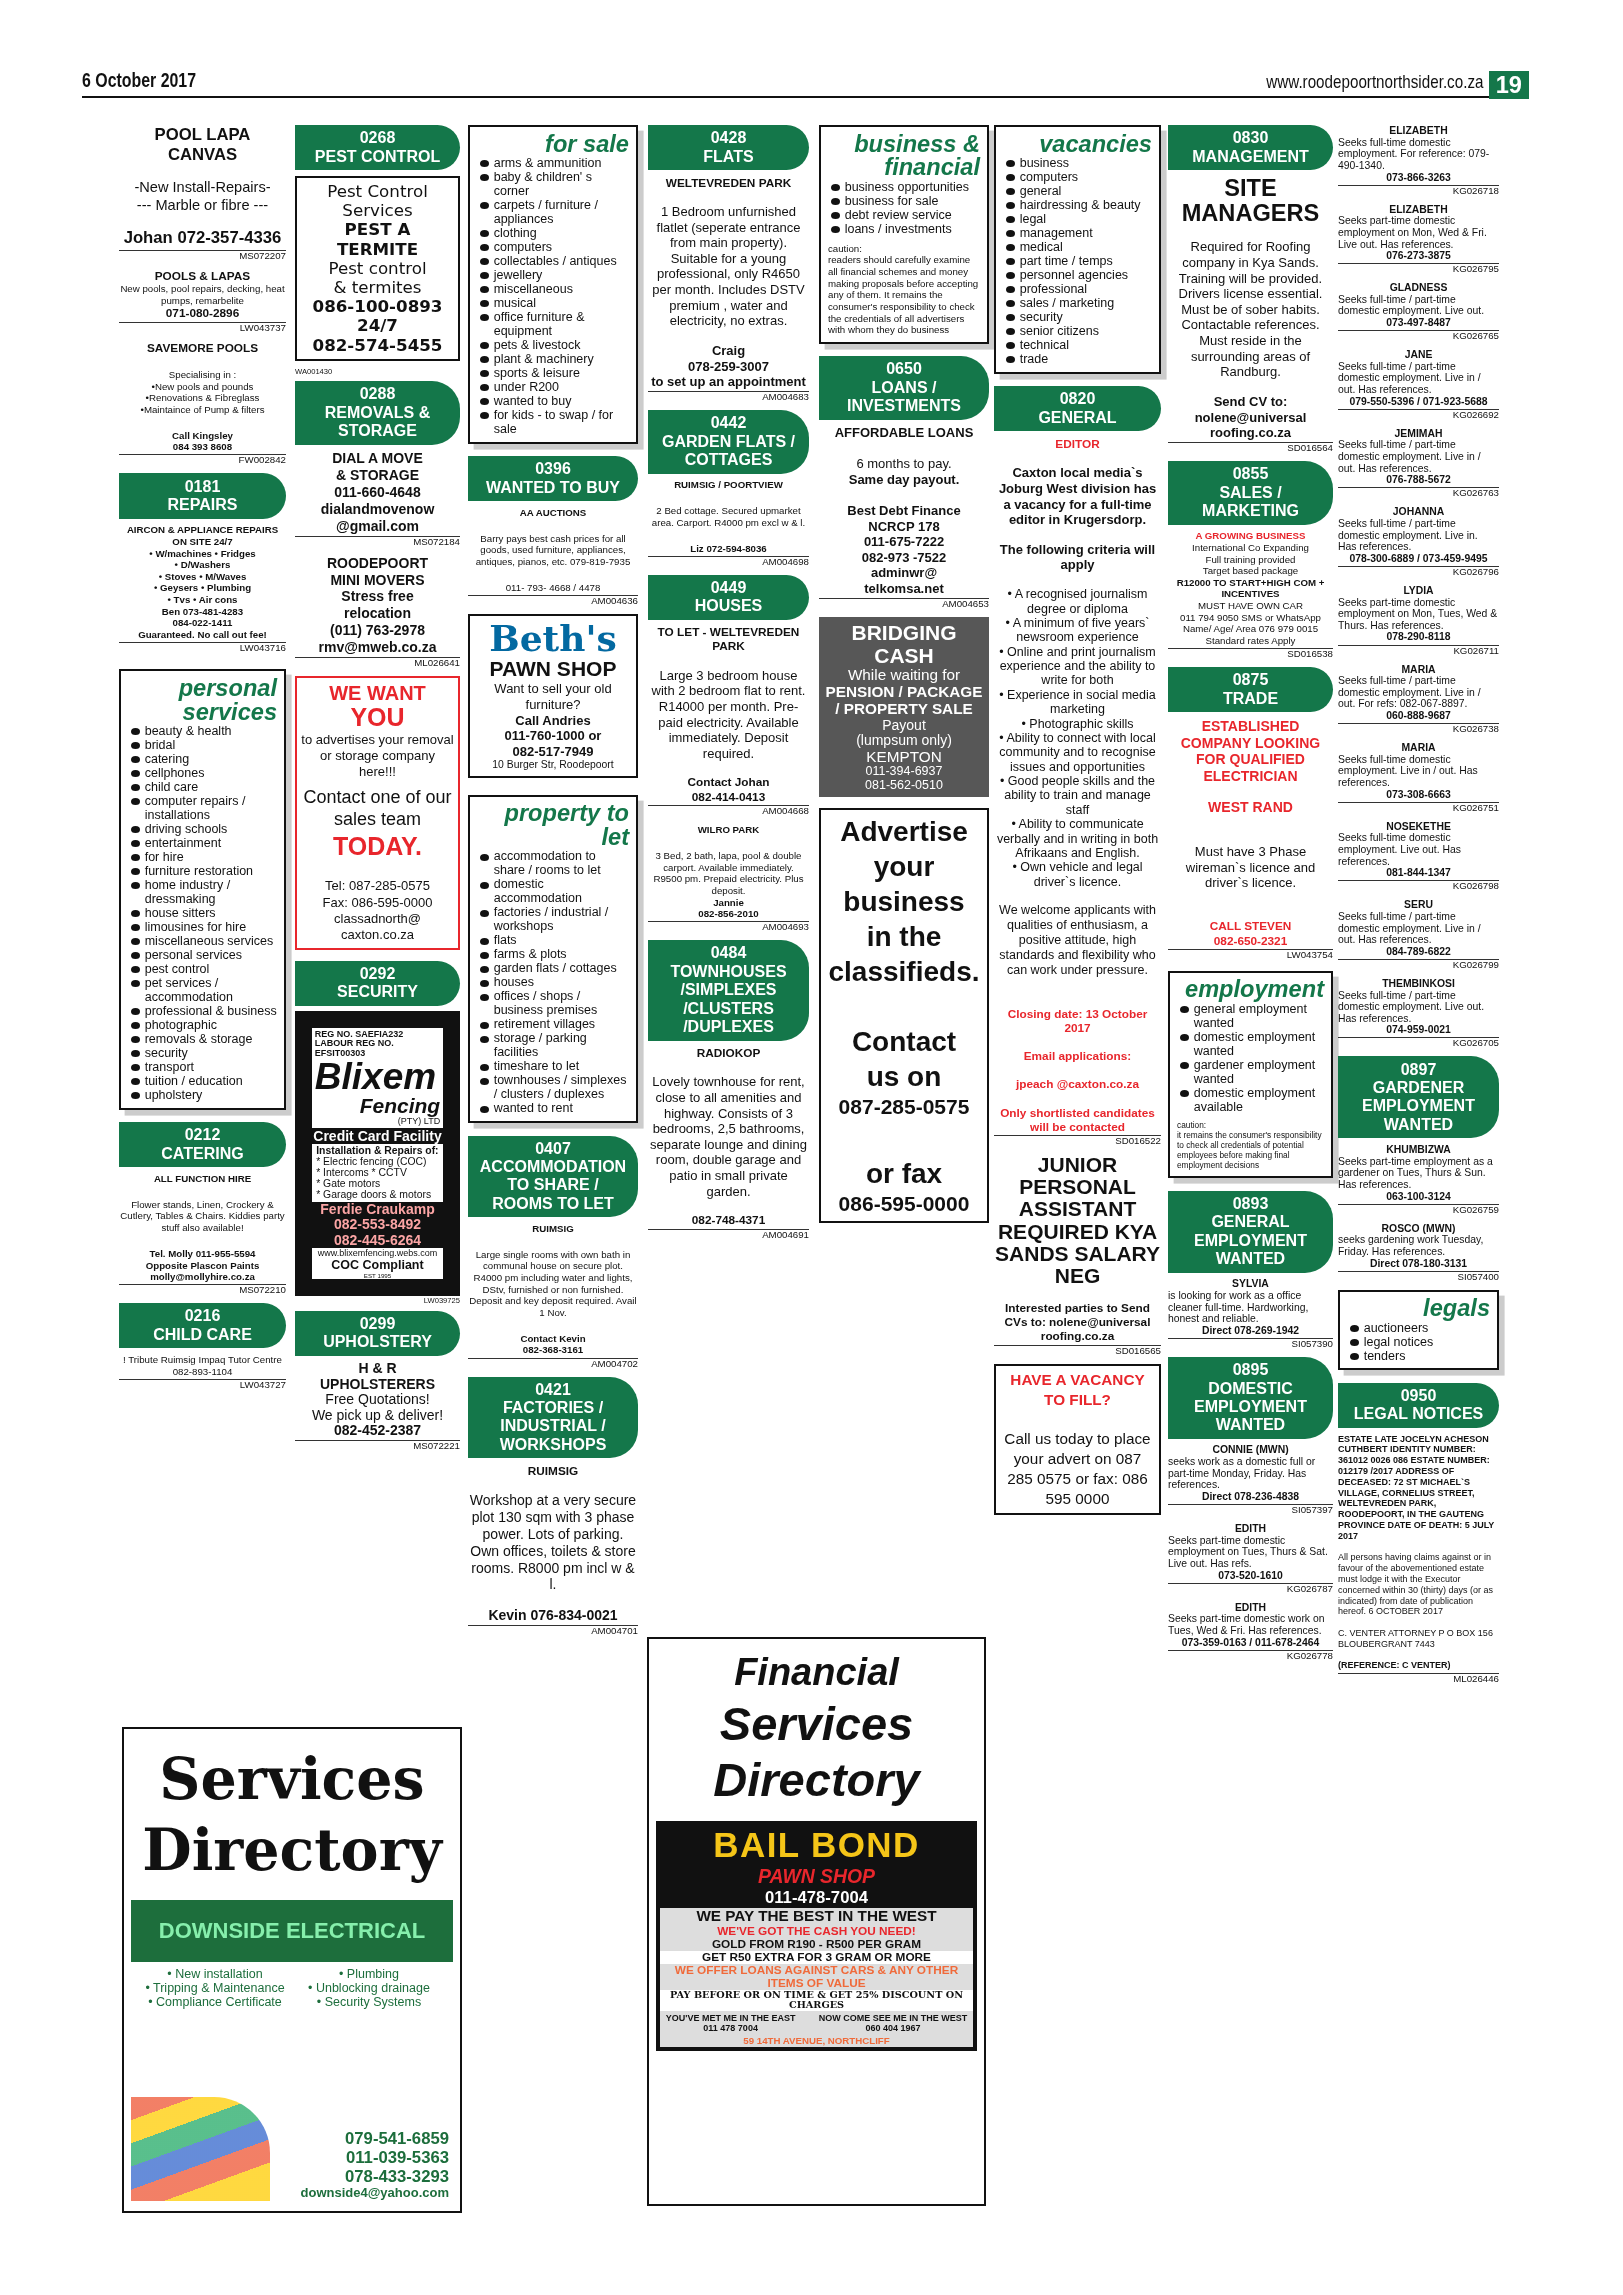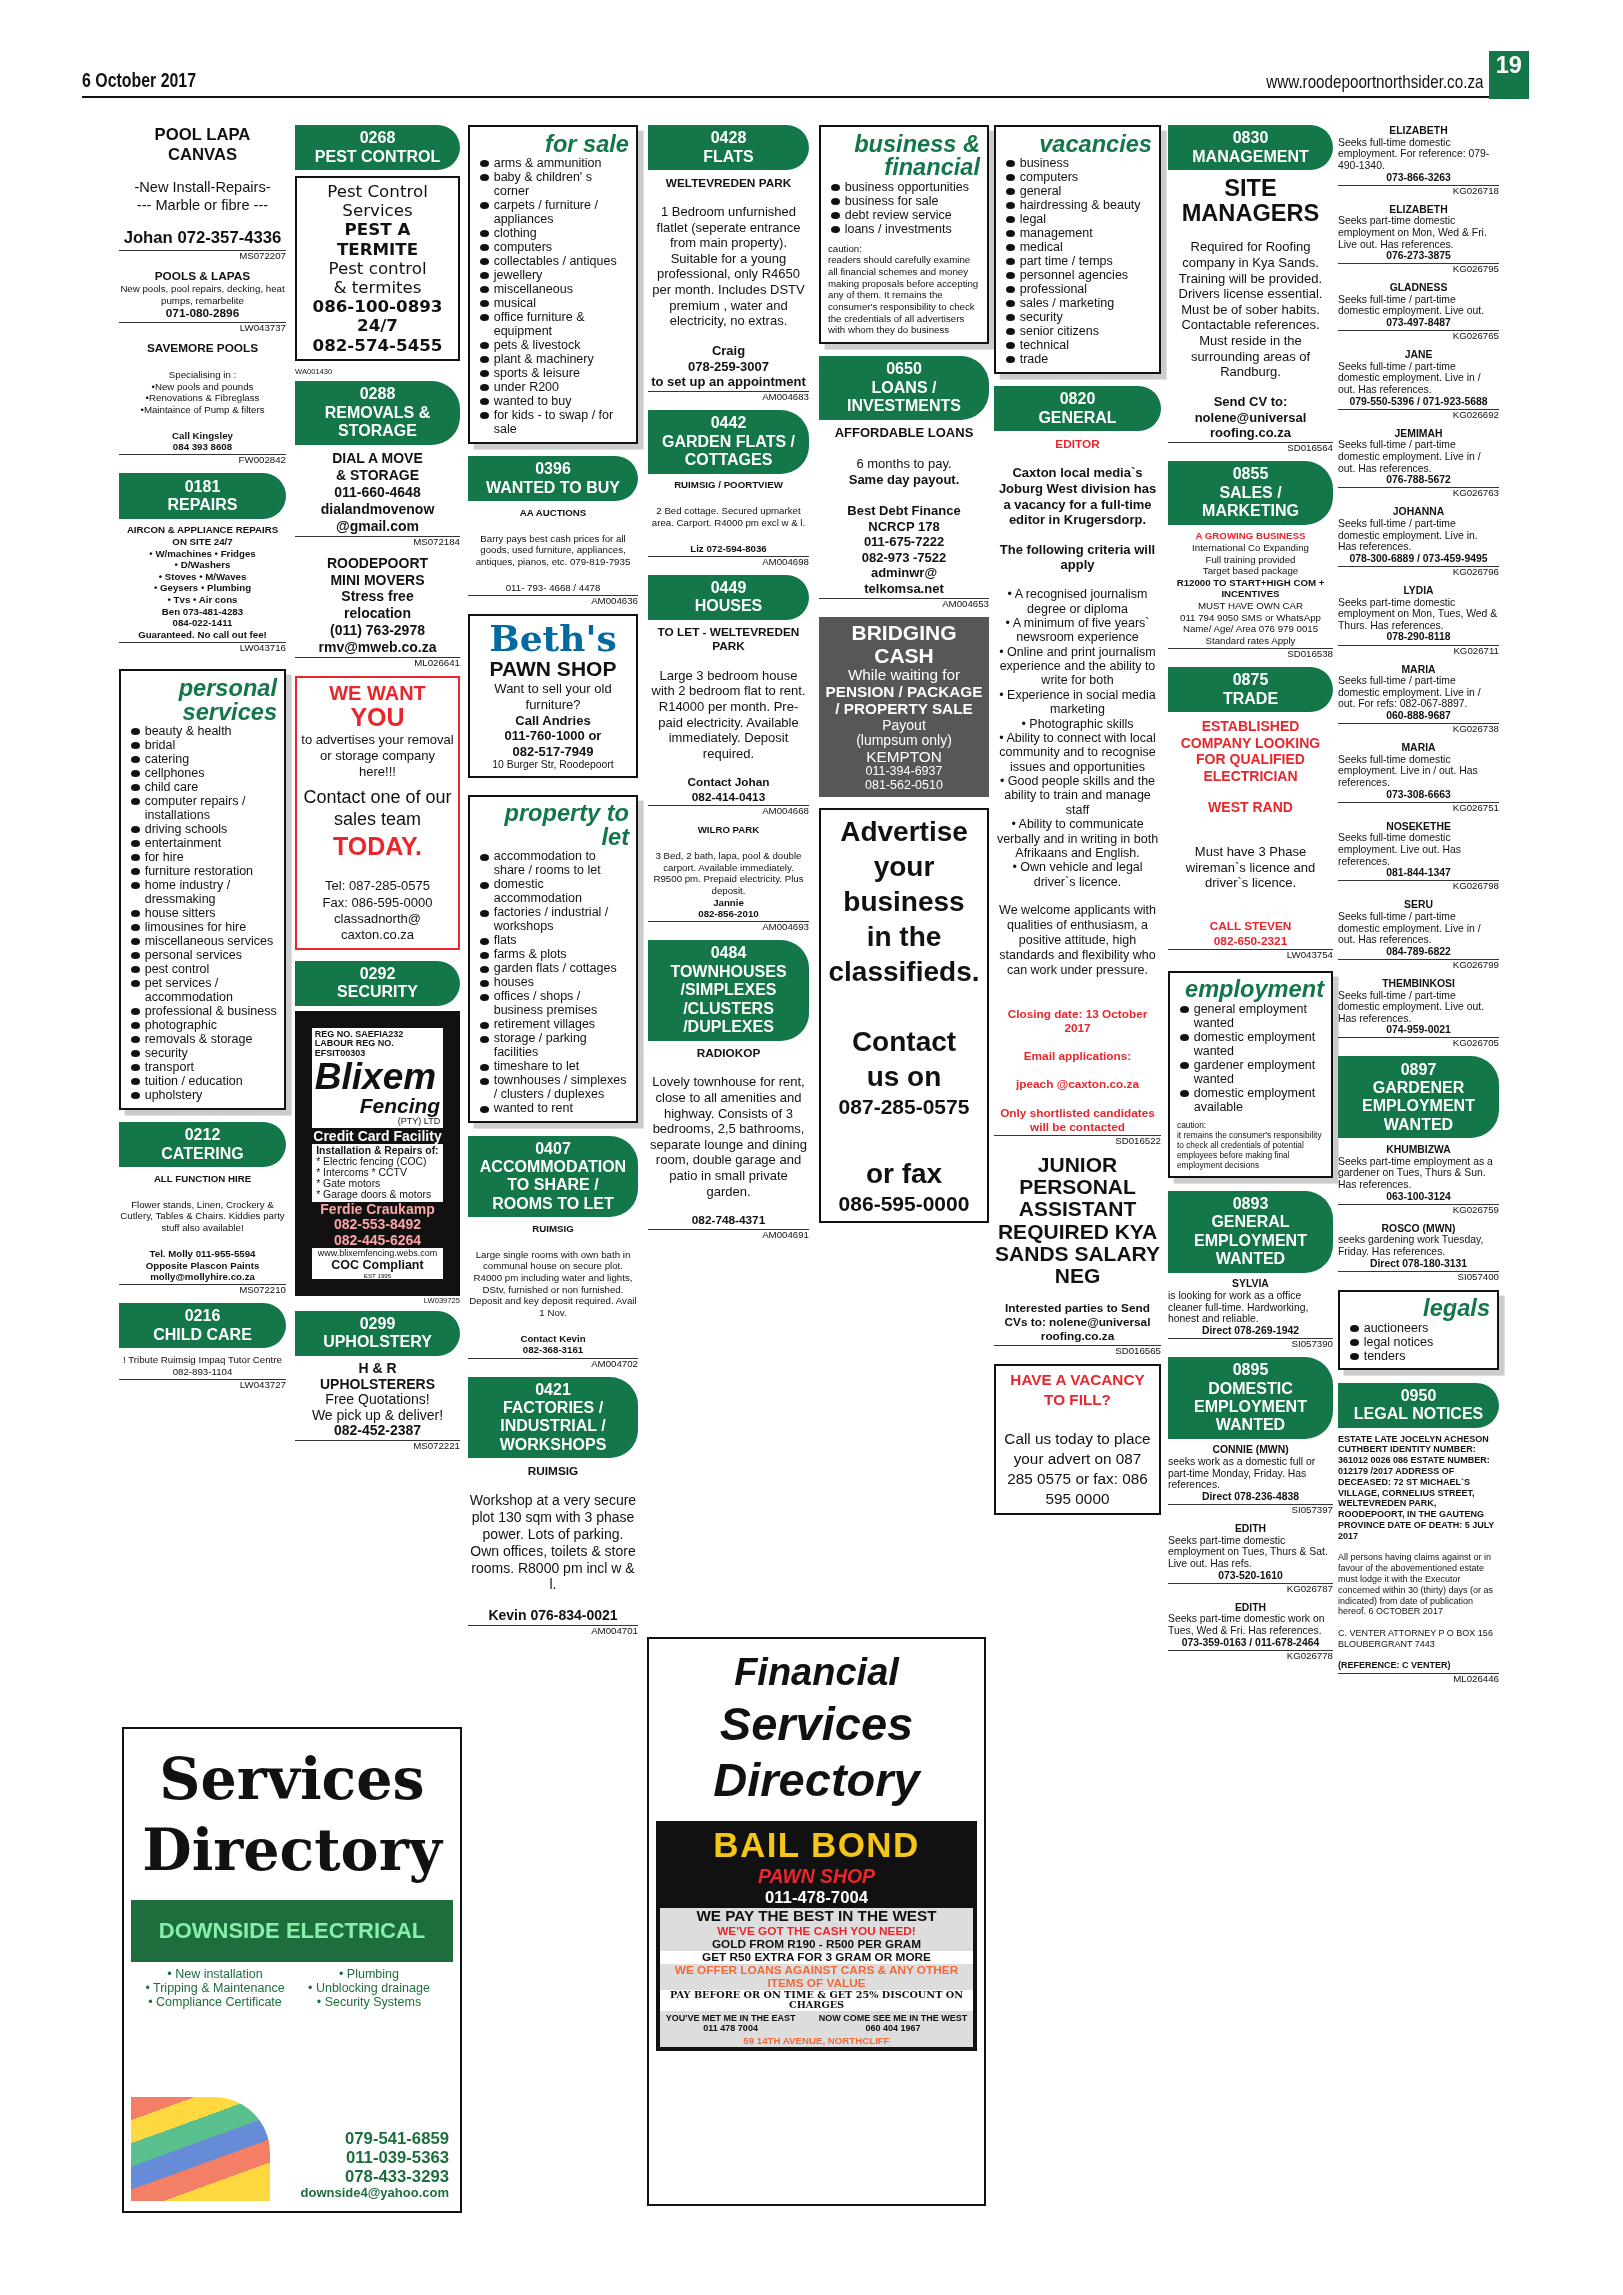"19" .hdr .pg { height: 48px -> 28px }
